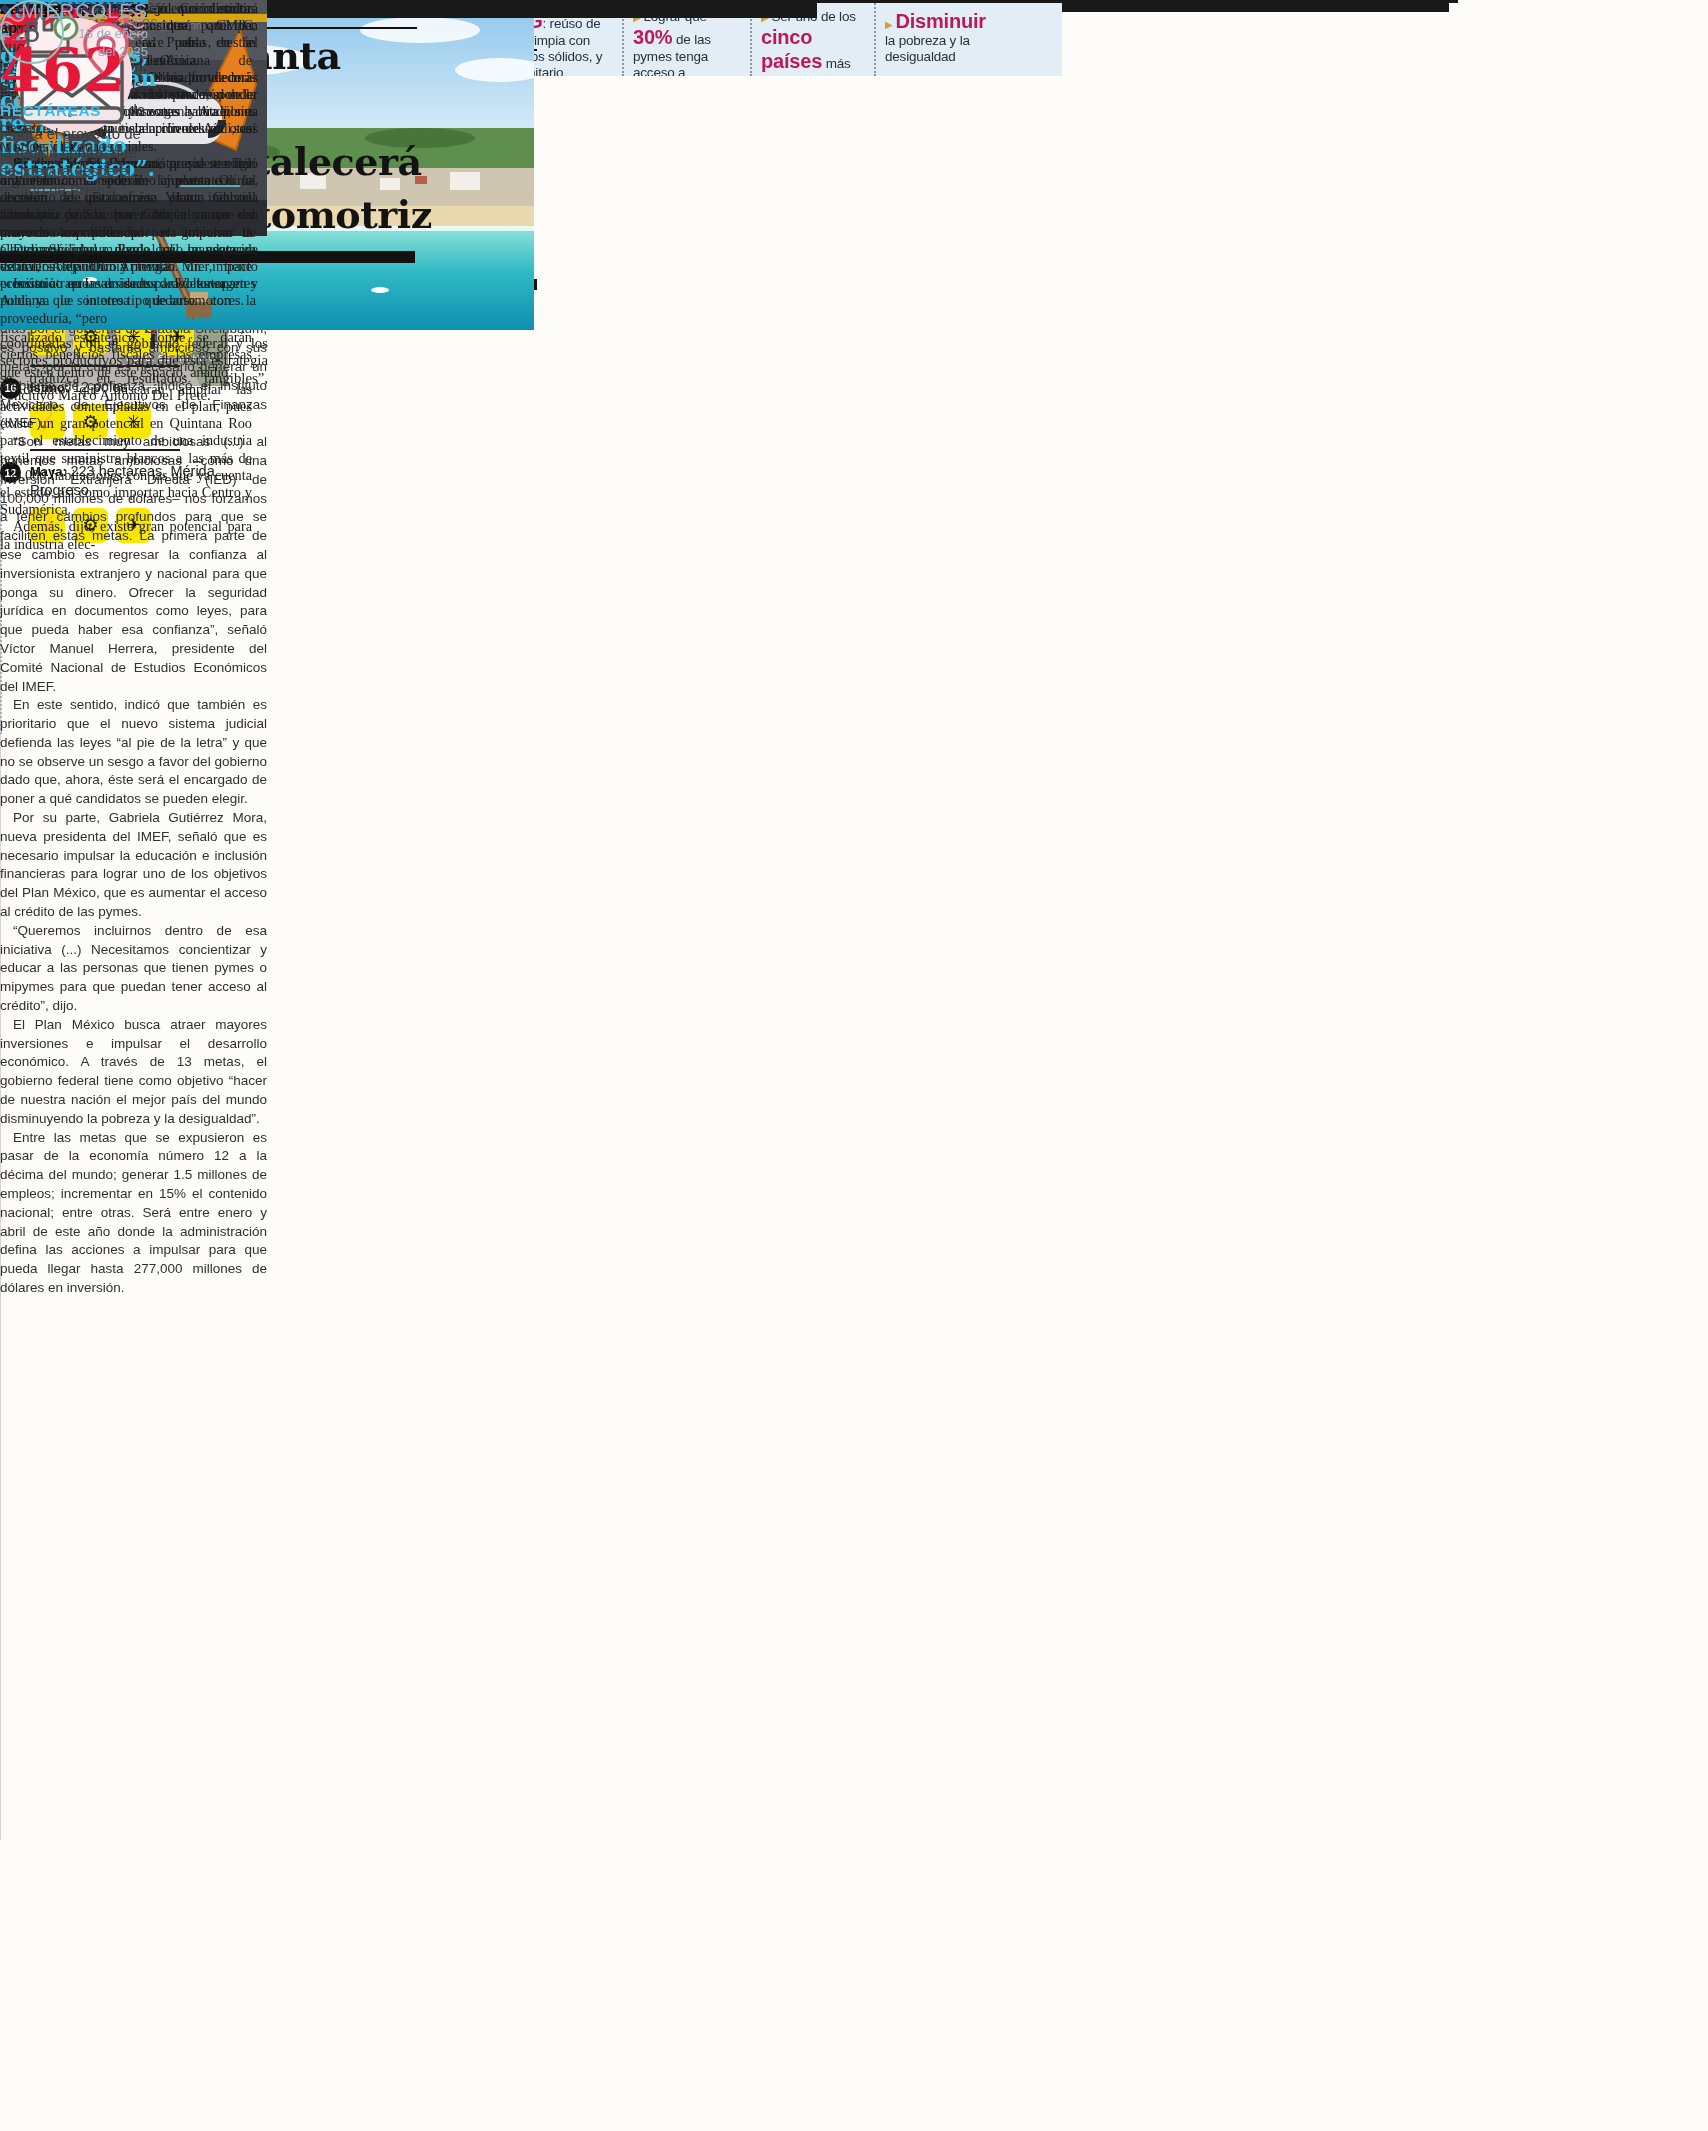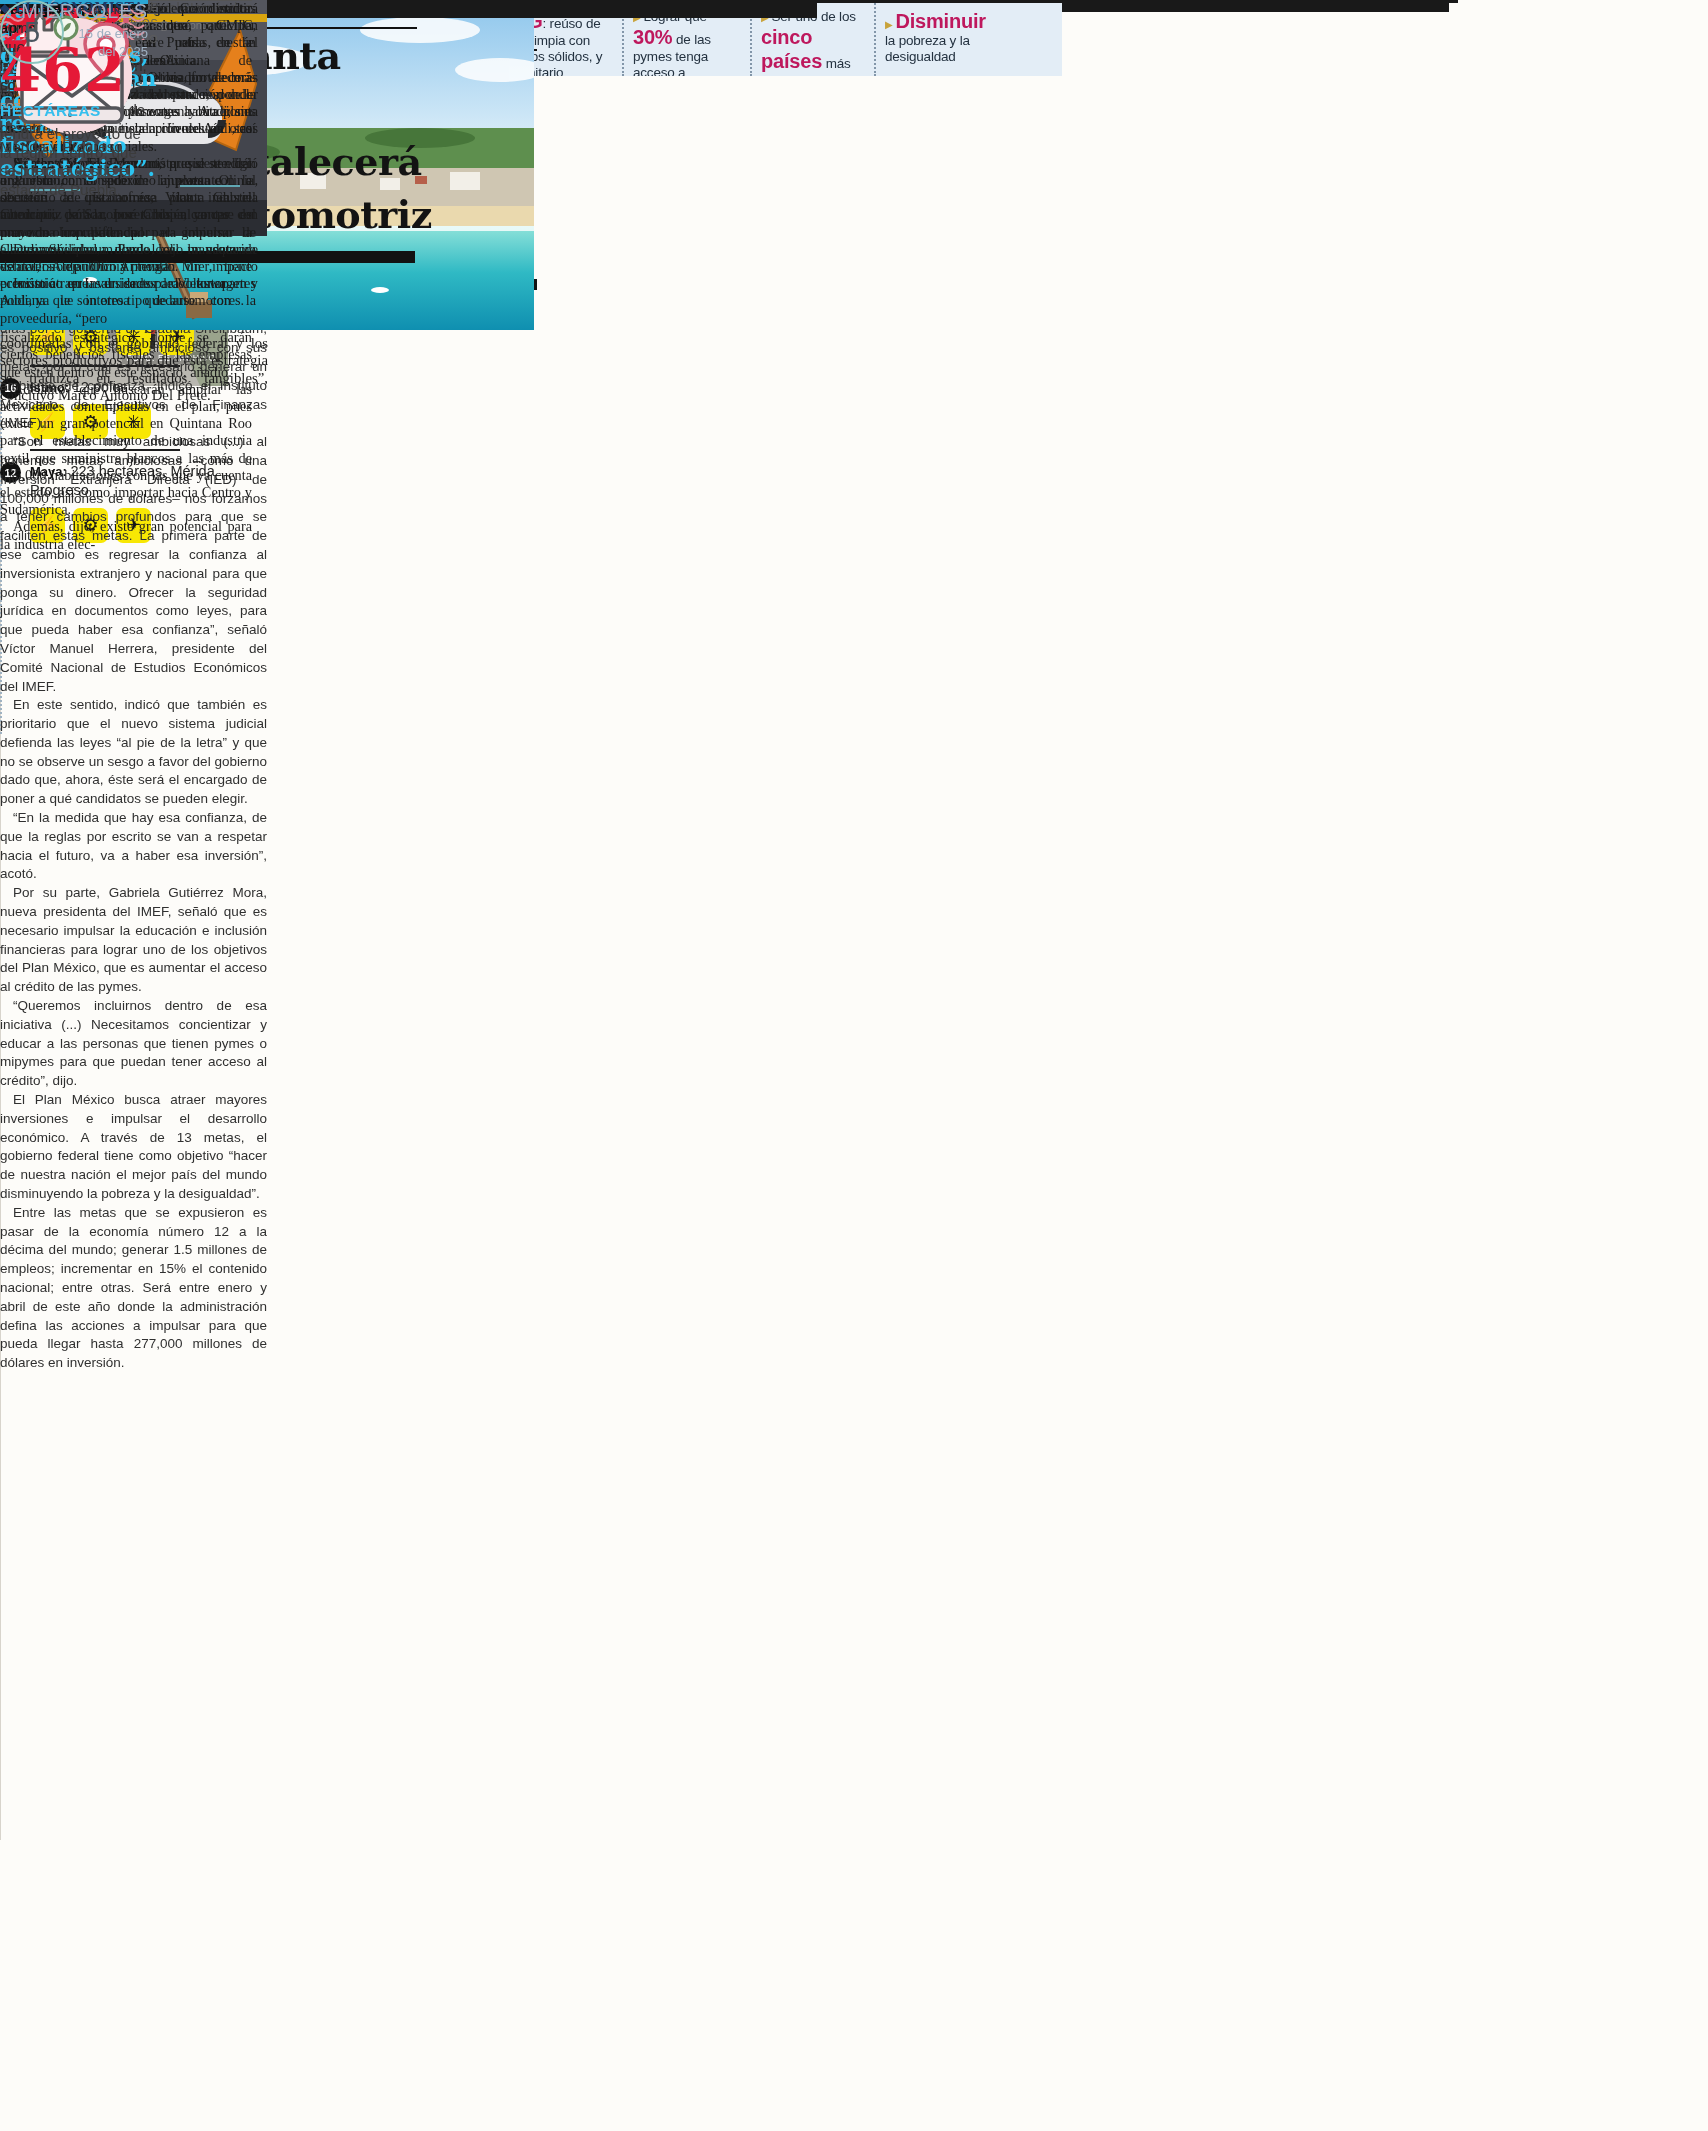"“En la medida que hay" p { html: <p>“En la medida que hay esa confianza, de que la reglas por escrito se van a respetar hacia el futuro, va a haber esa inversión”, acotó.</p> -> none }
